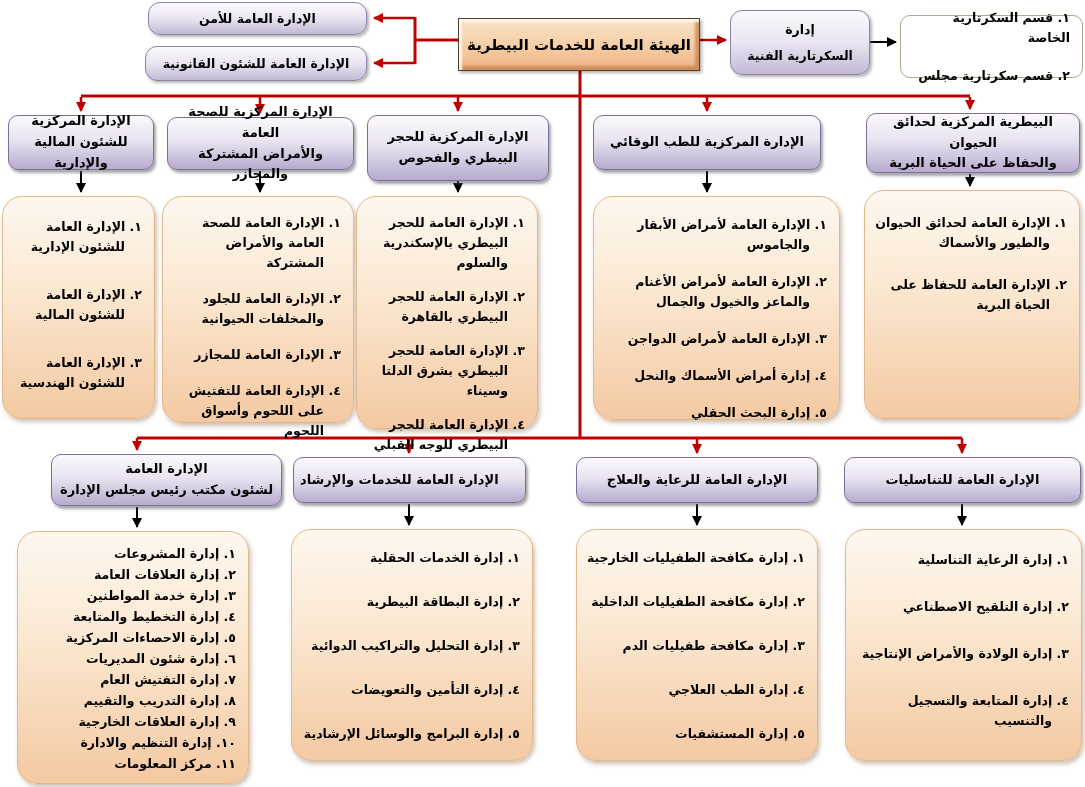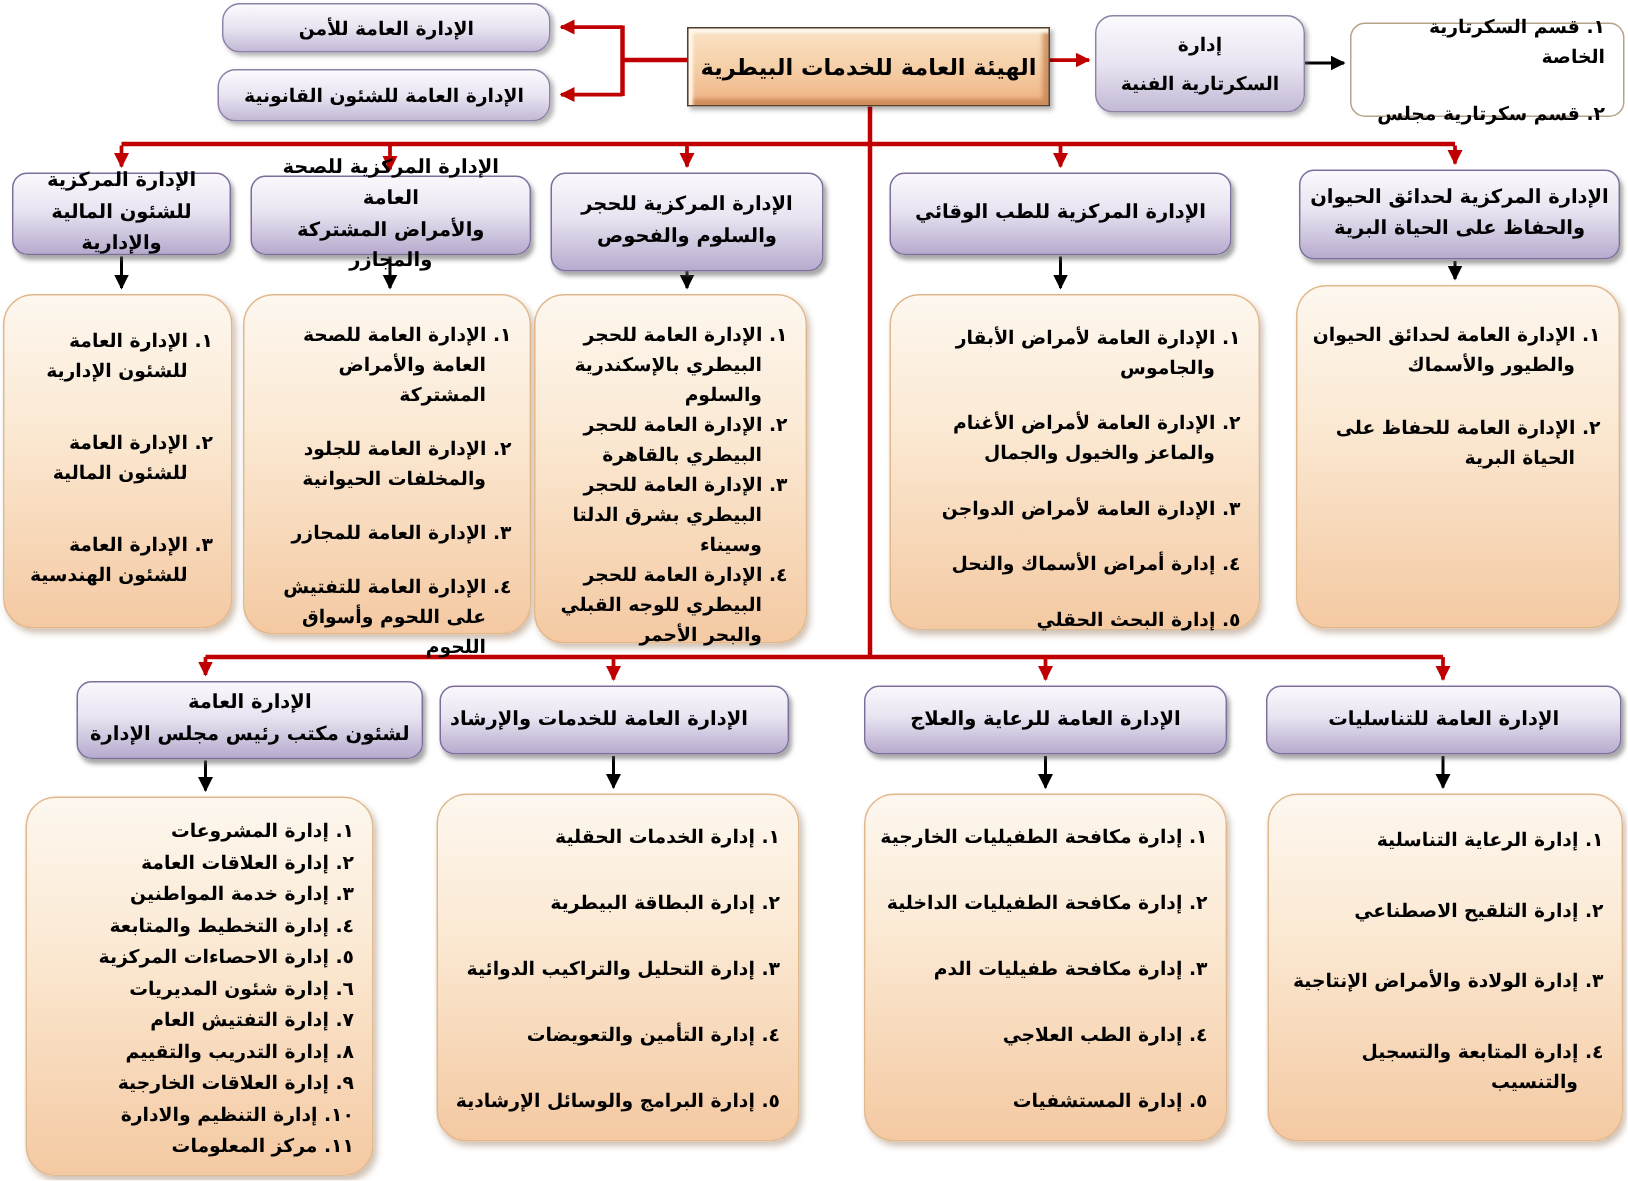"الإدارة المركزية لحدائق الحيوان" div { text: الإدارة -> البيطرية }
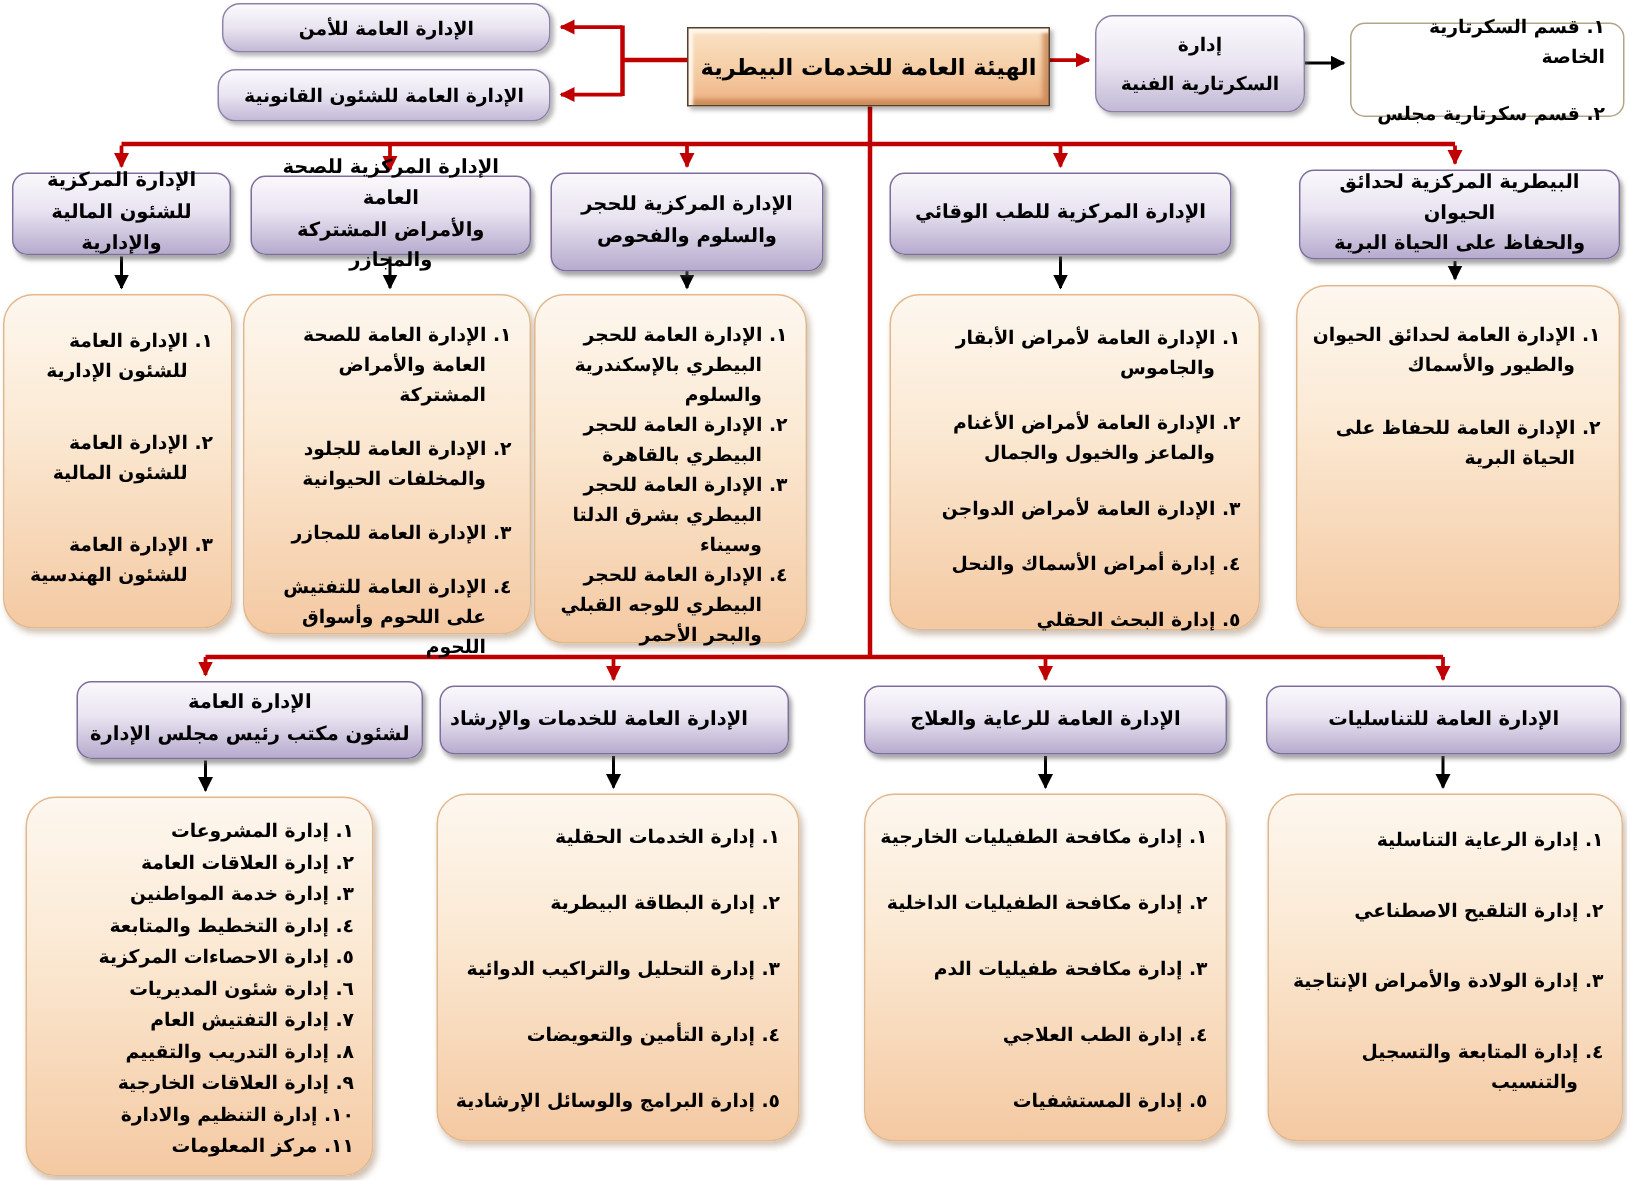"والسلوم والفحوص" div { text: والسلوم -> البيطري }
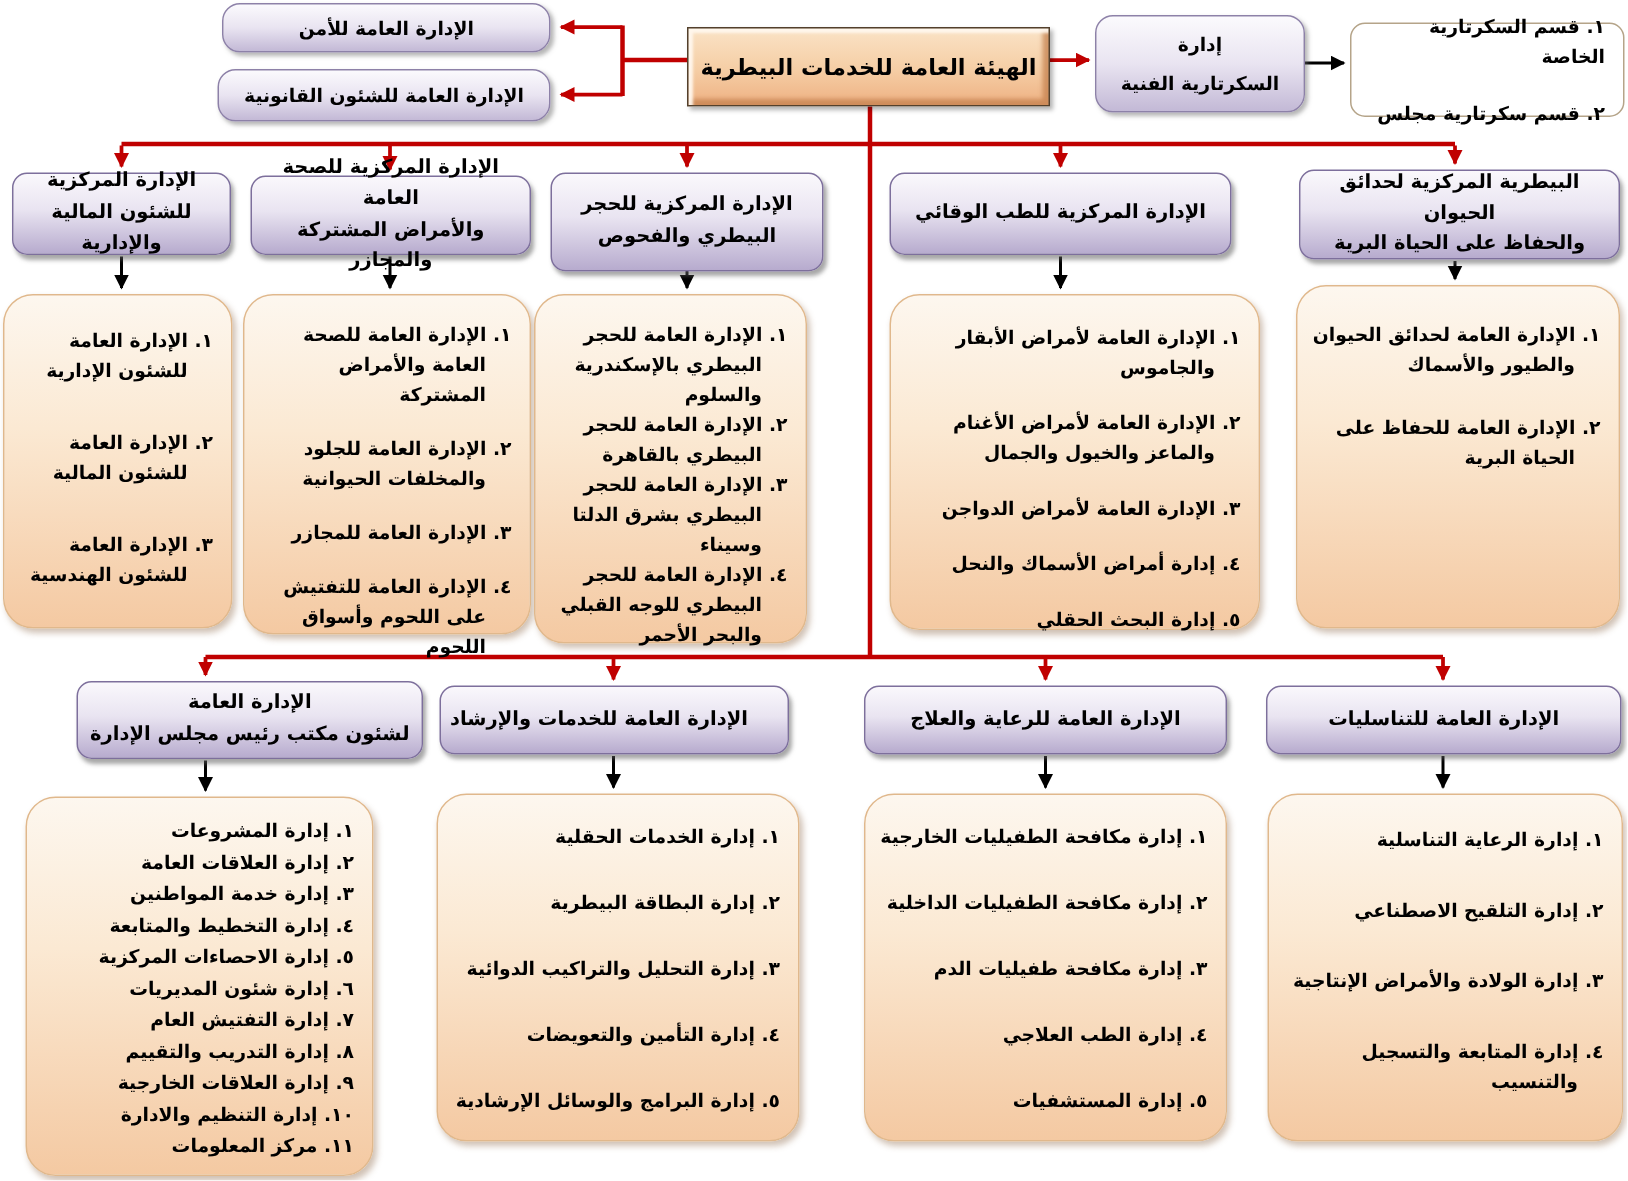"١. الإدارة العامة للحجر البيطري" div.items { gap: none -> 14px }
